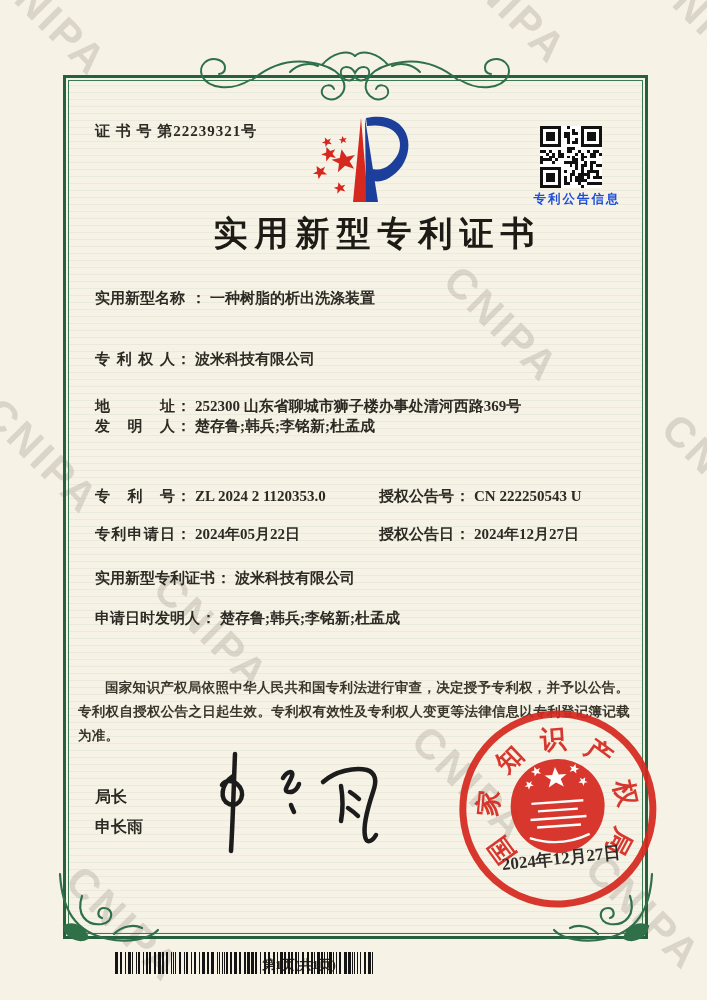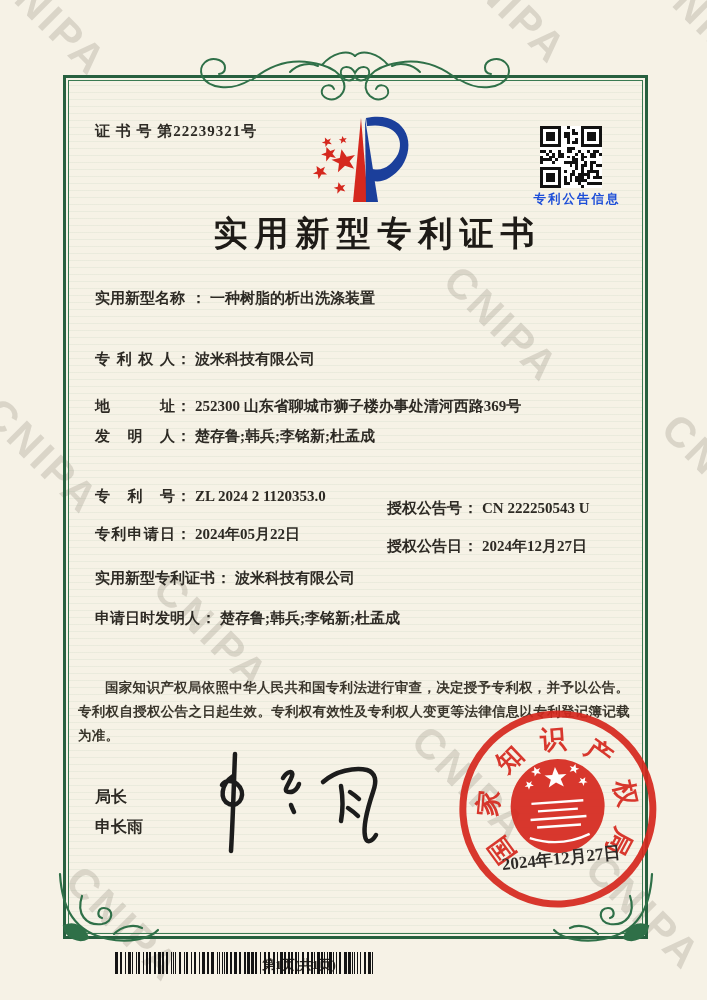"发明人： 楚存鲁;韩兵;李铭新;杜孟成" div.row { top: 427px -> 417px }
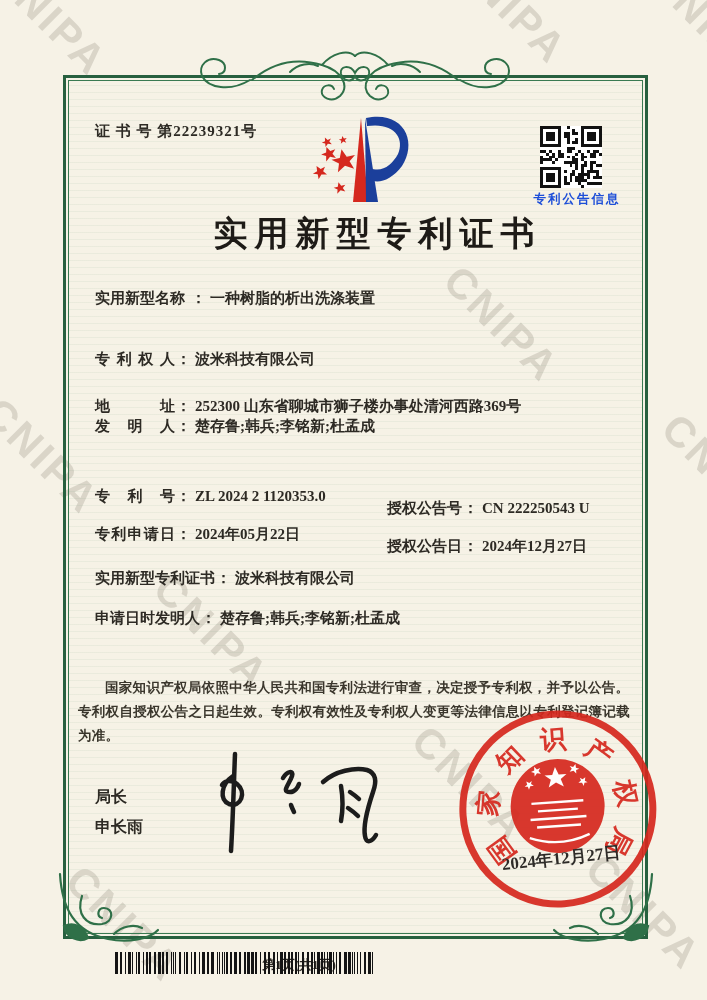"授权公告号： CN 222250543 U" .rpair { left: 292px -> 284px; margin-top: 12px -> none }
